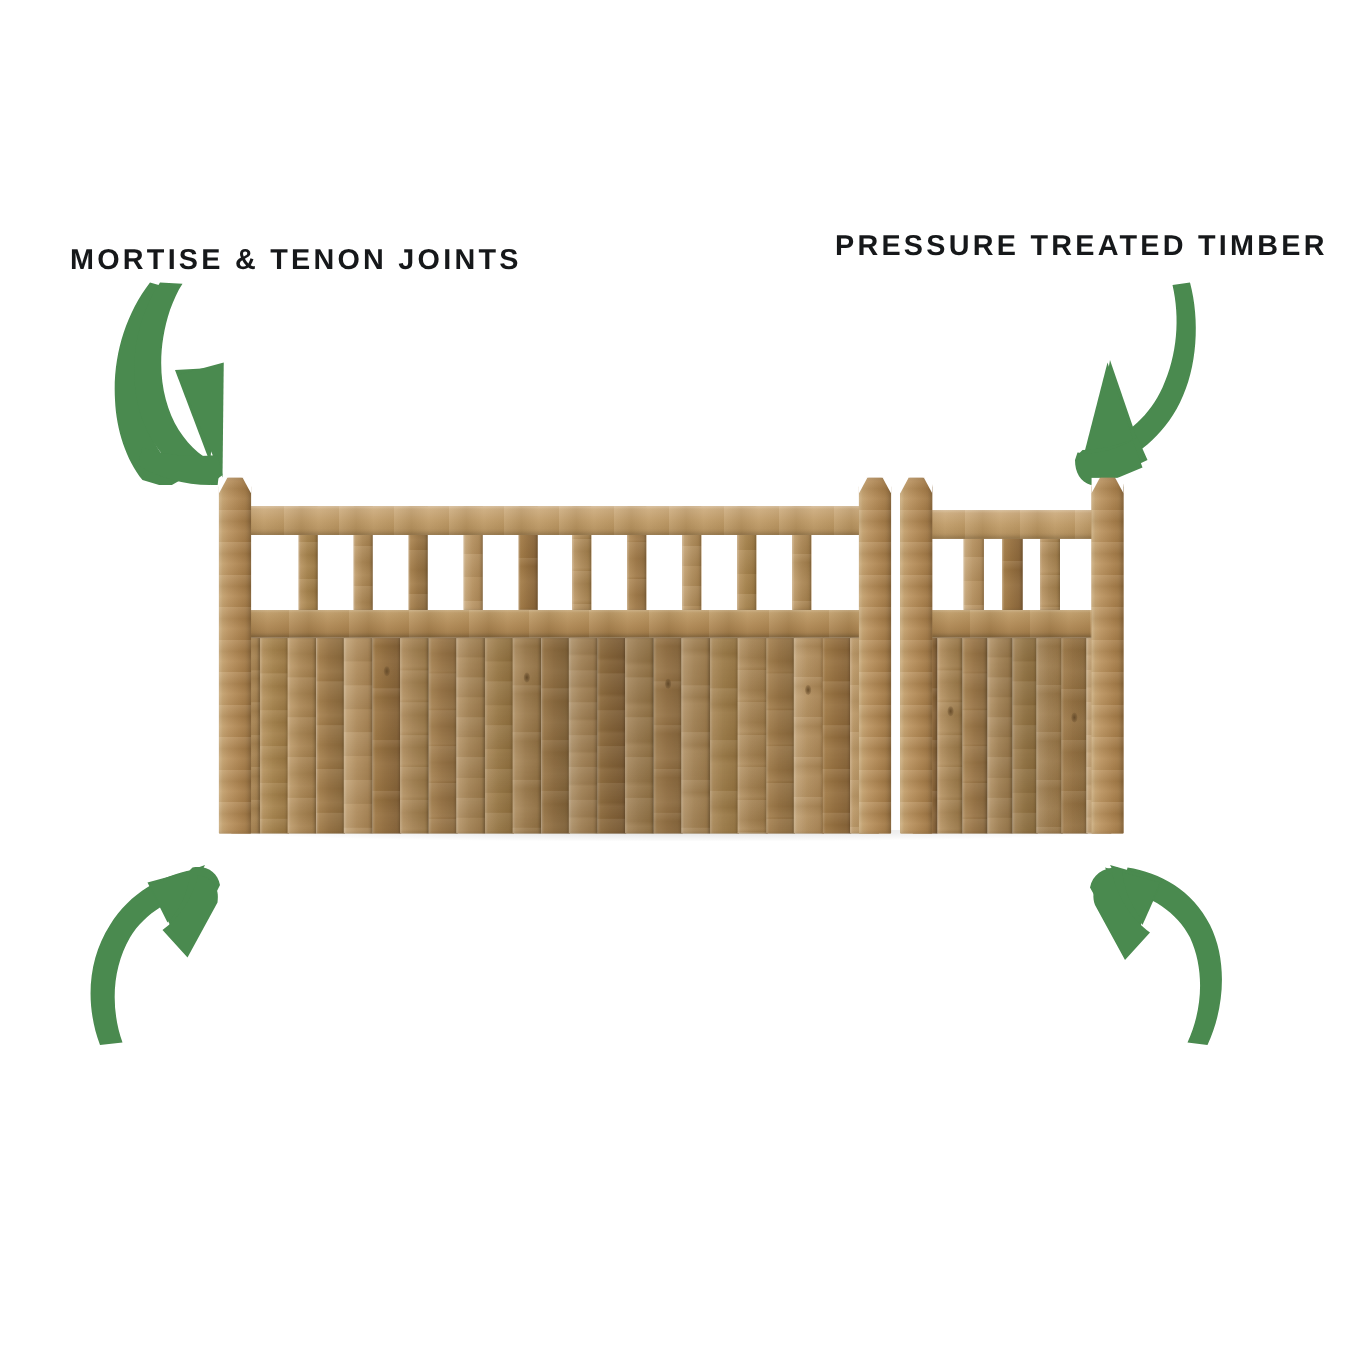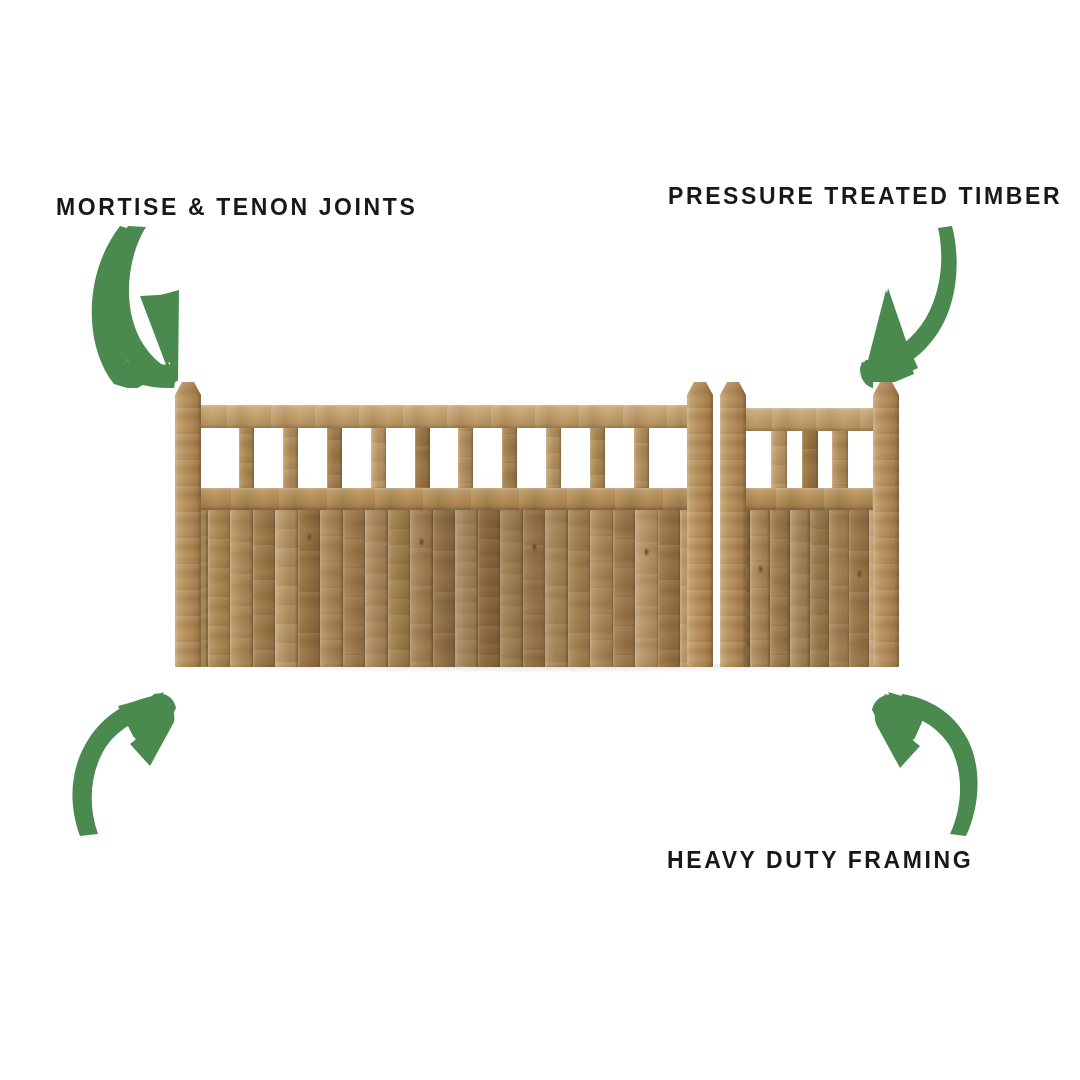"HEAVY DUTY FRAMING" div.annot-label { html: <div>HEAVY DUTY FRAMING</div> -> none }
